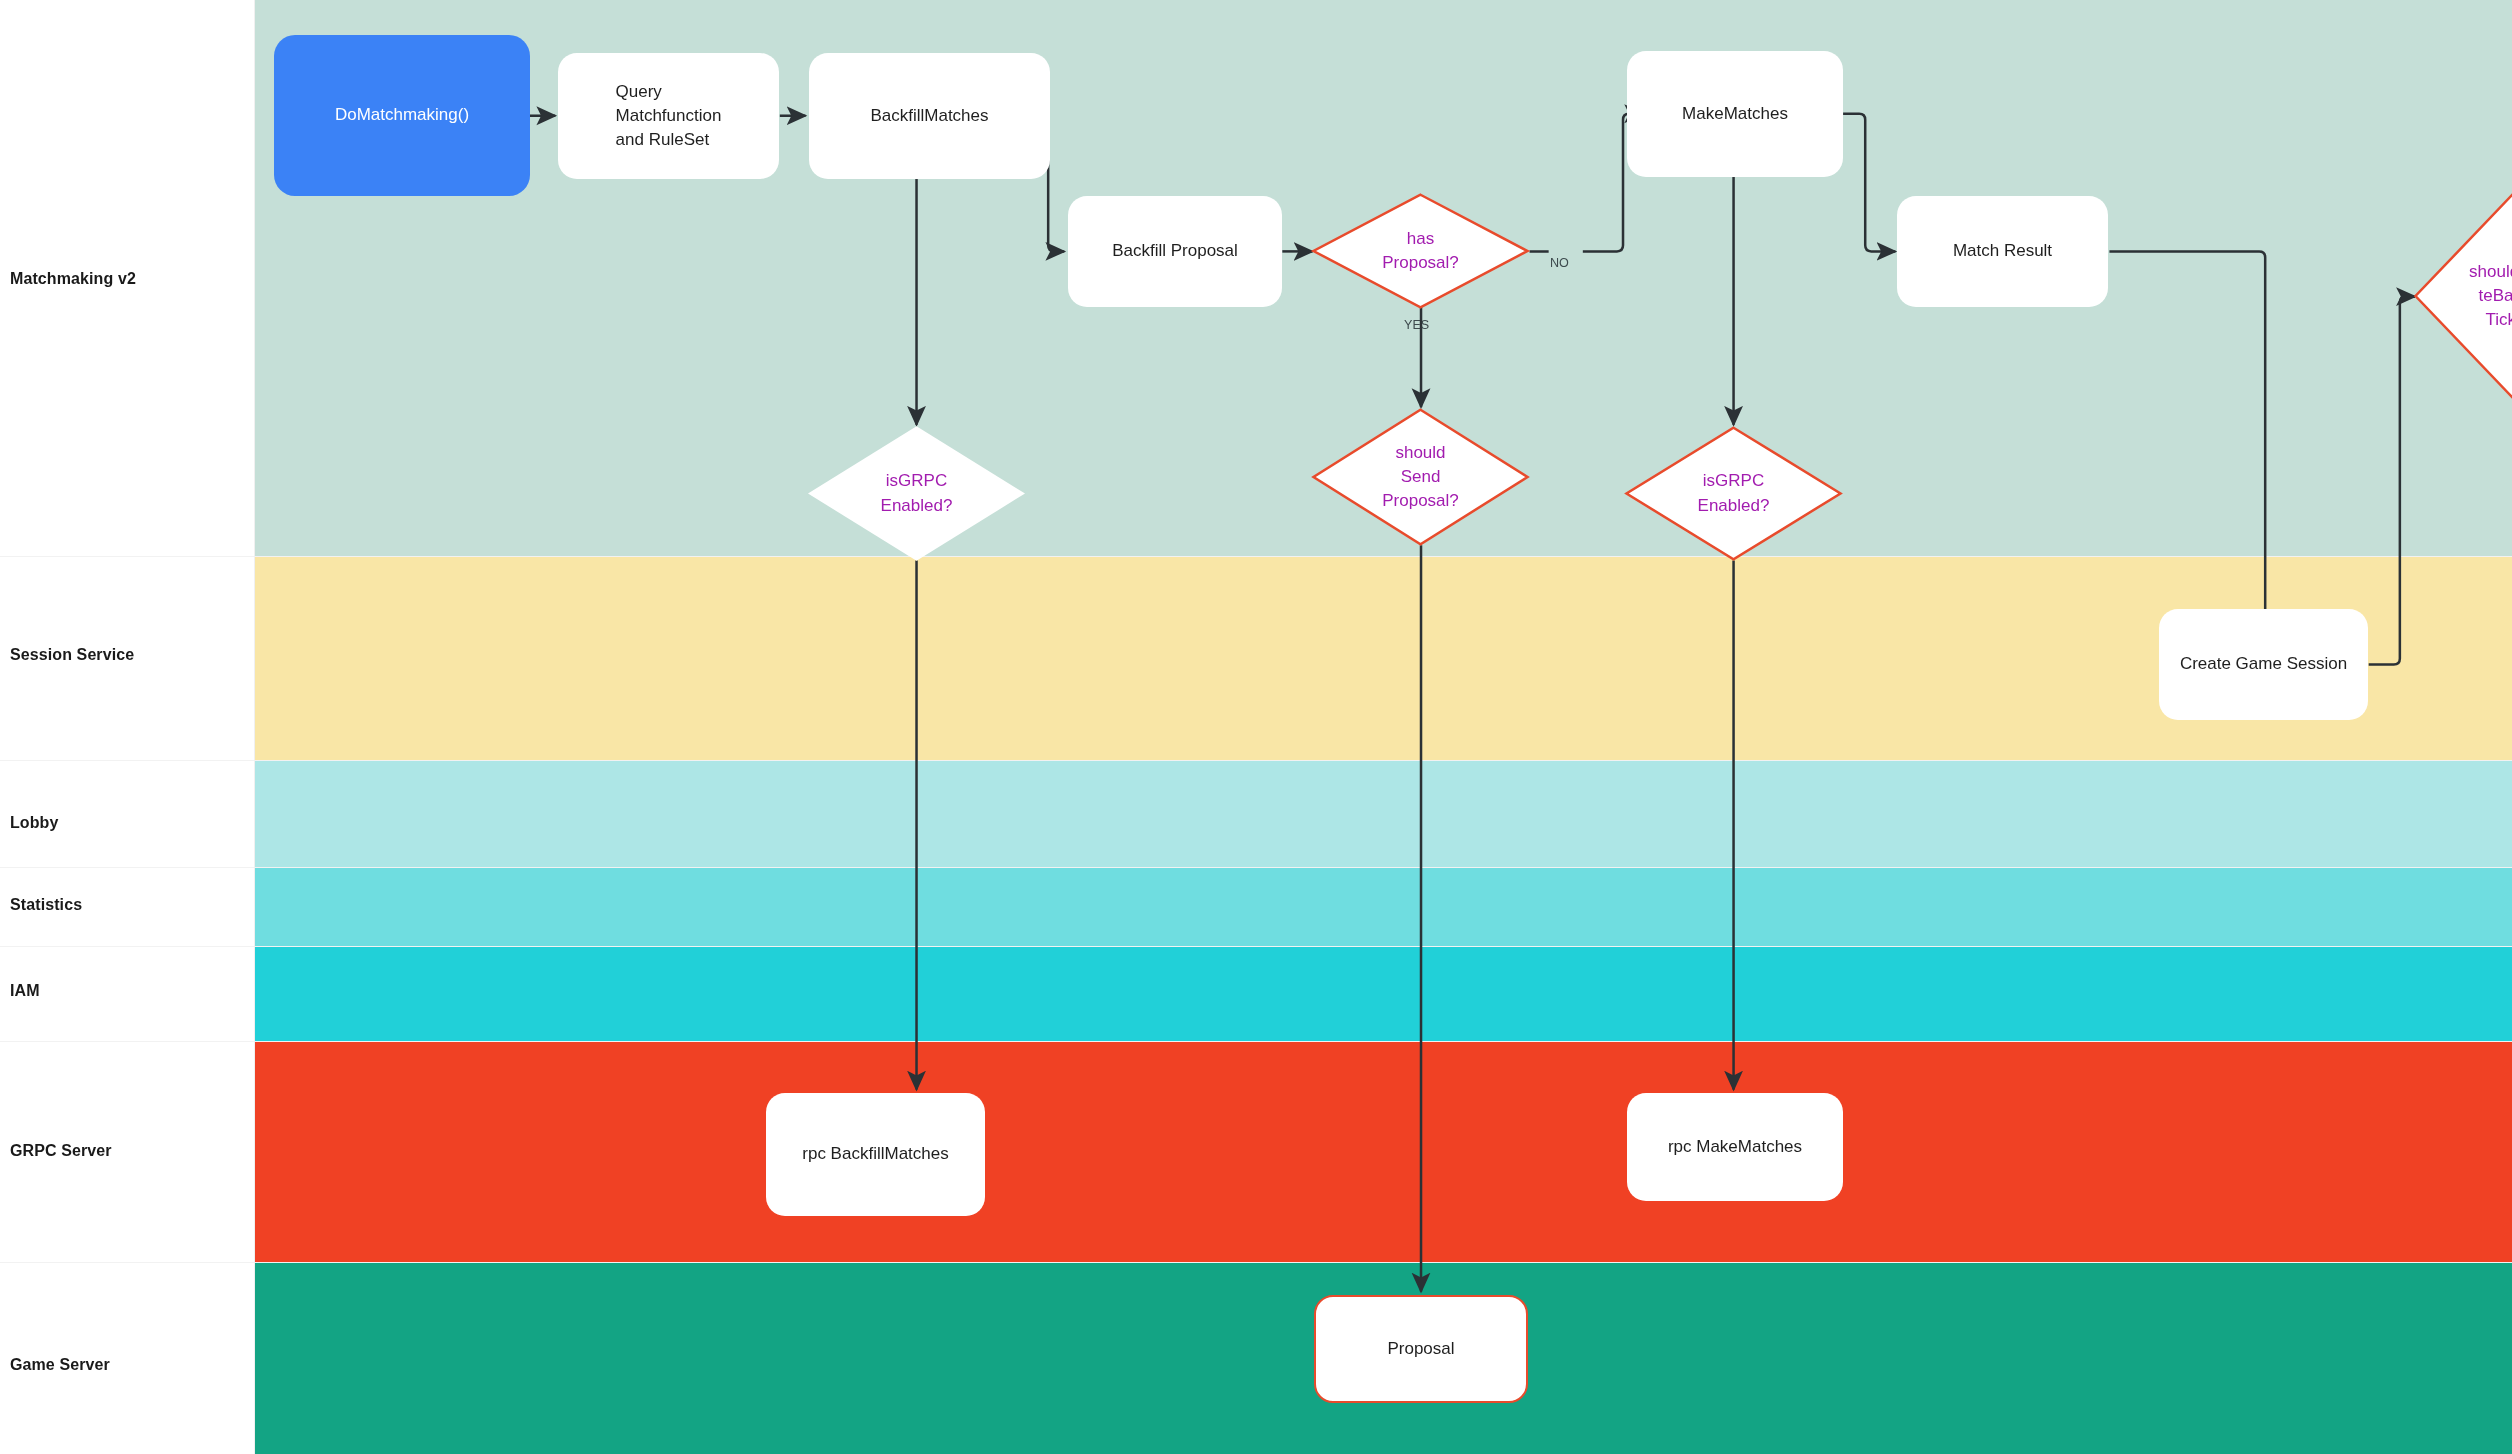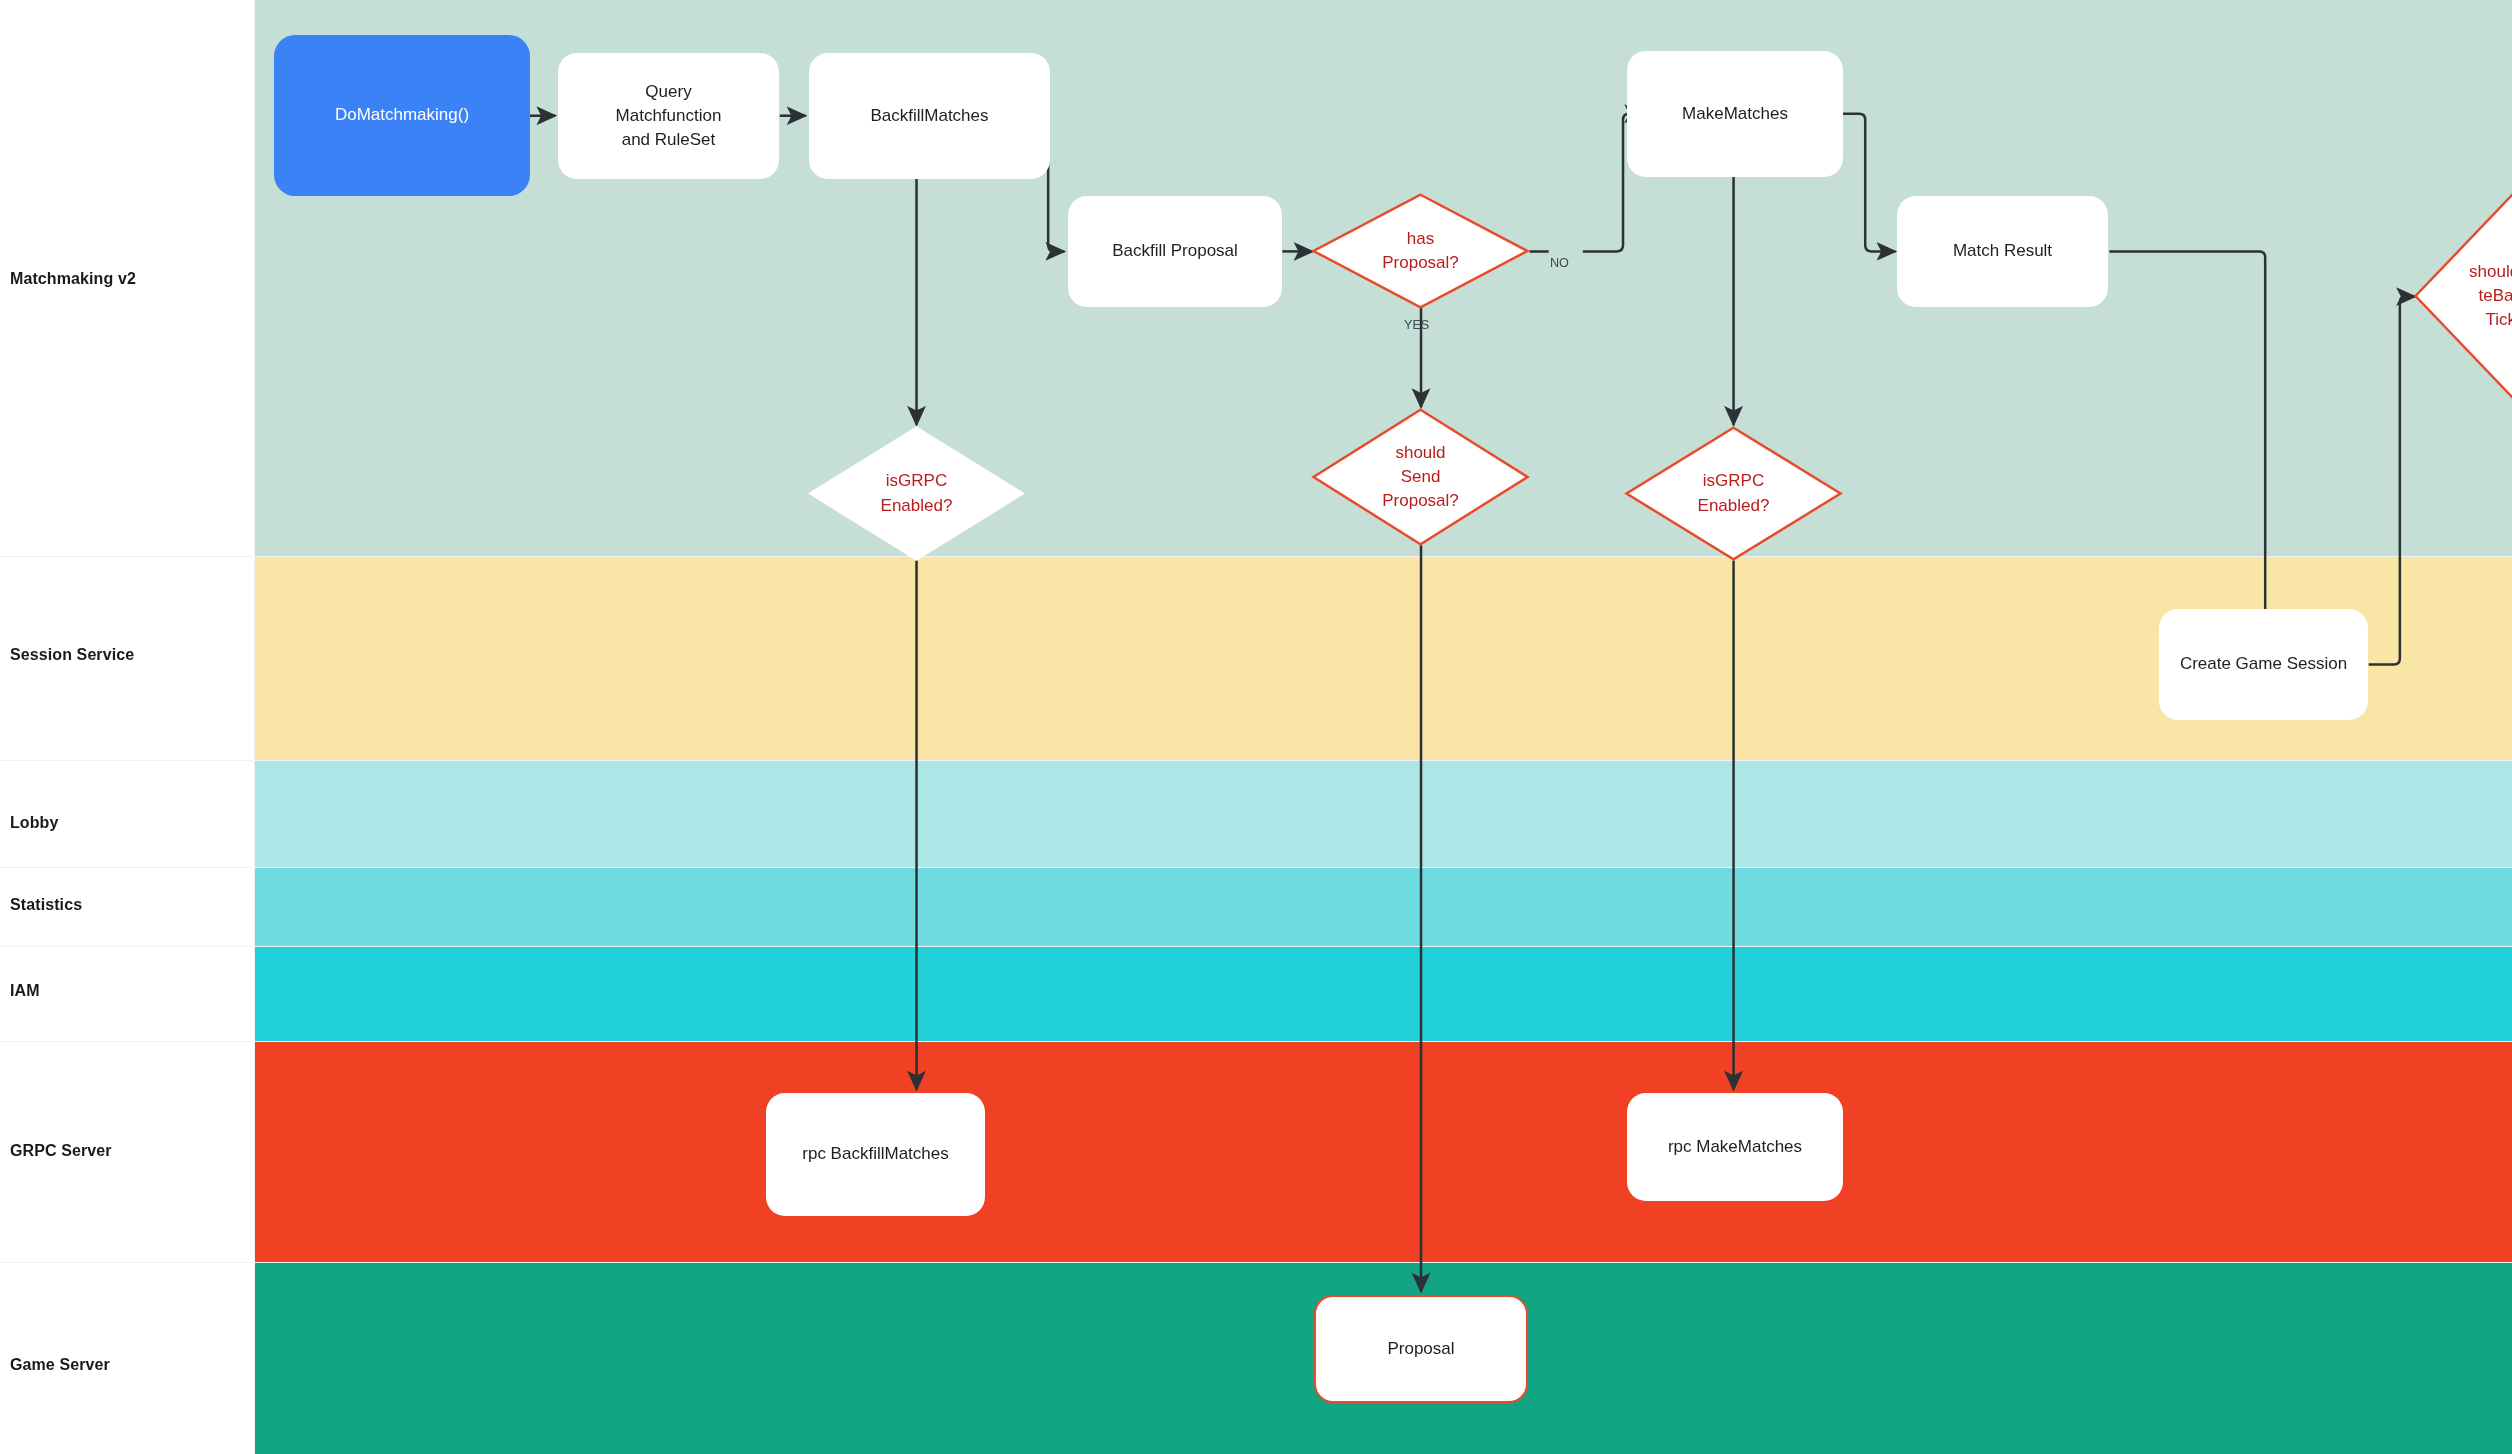"Query" .node { text-align: center -> none }
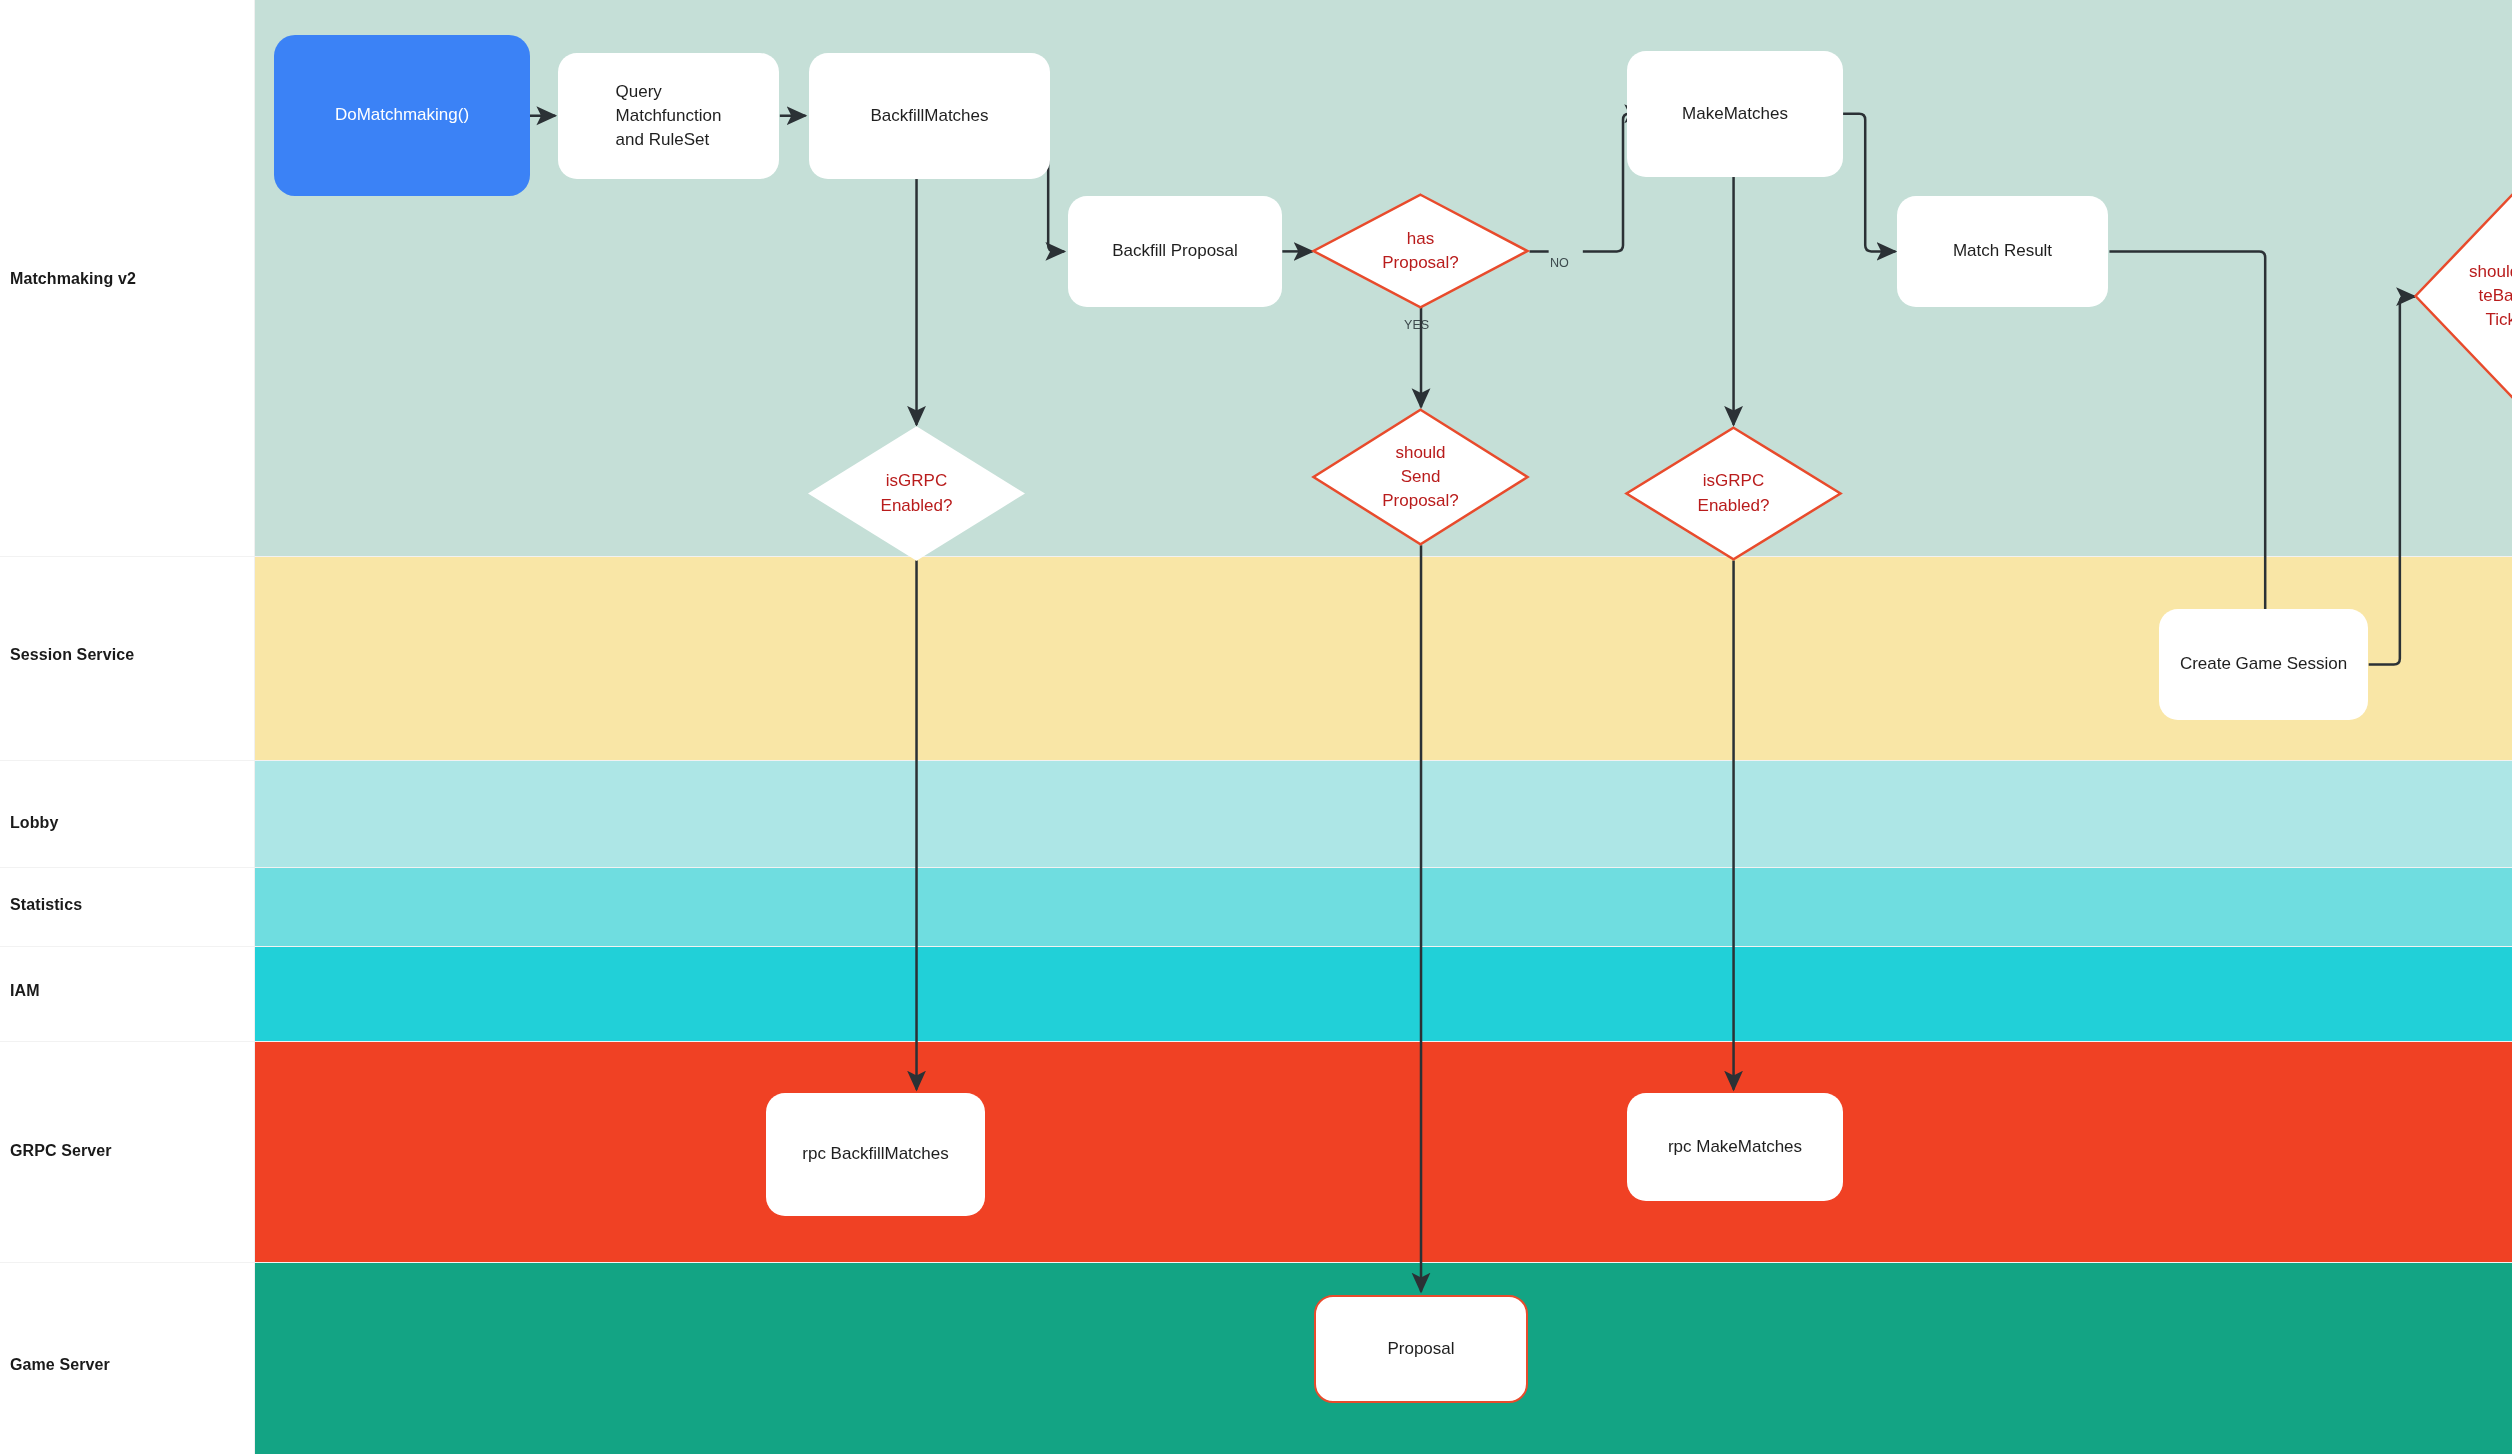"has" .diamond .dtext { color: #b91c1c -> #a21caf }
